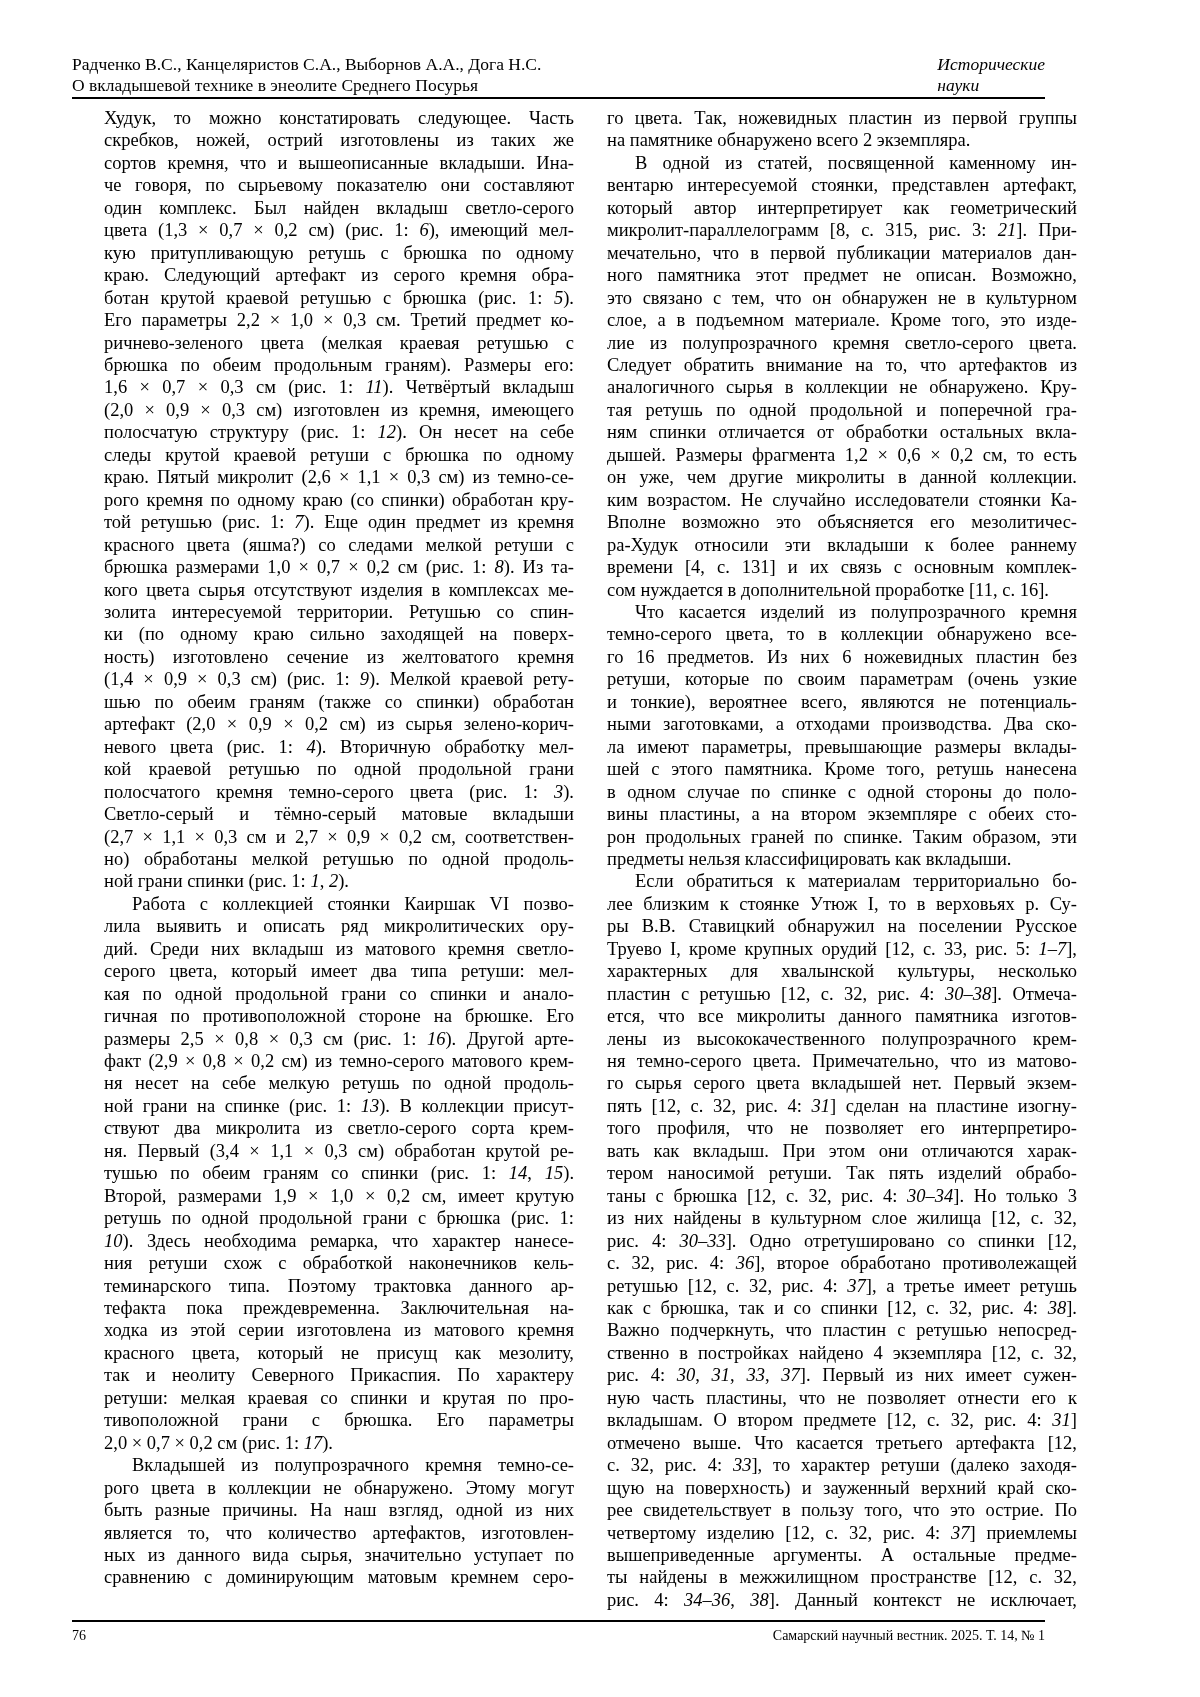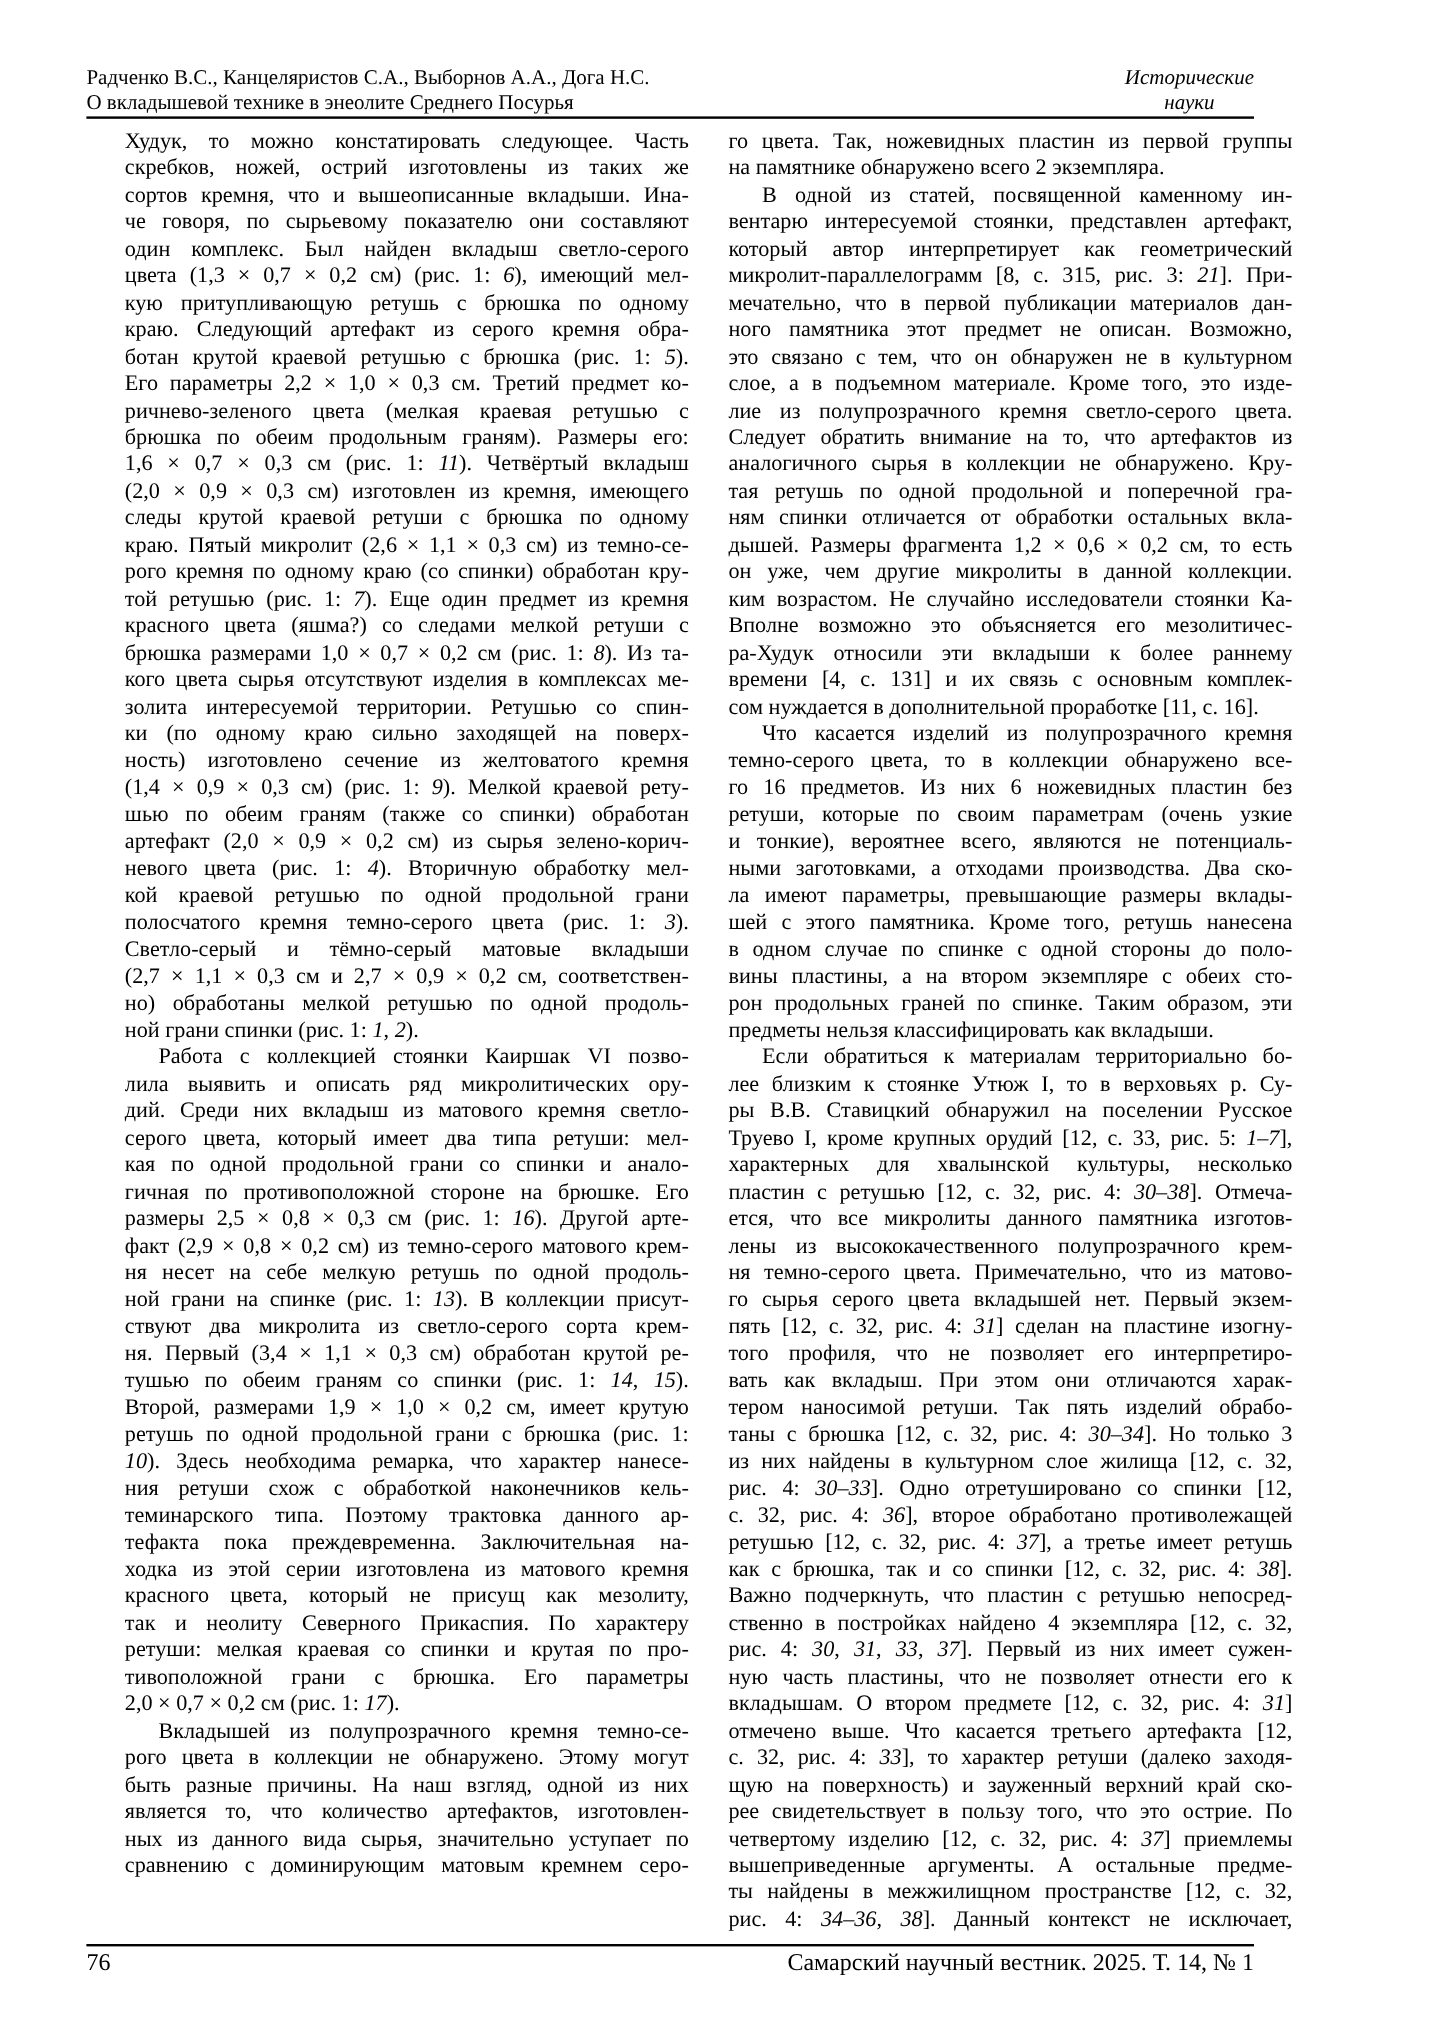"Исторические" .running-head .rh-right { text-align: center -> left }
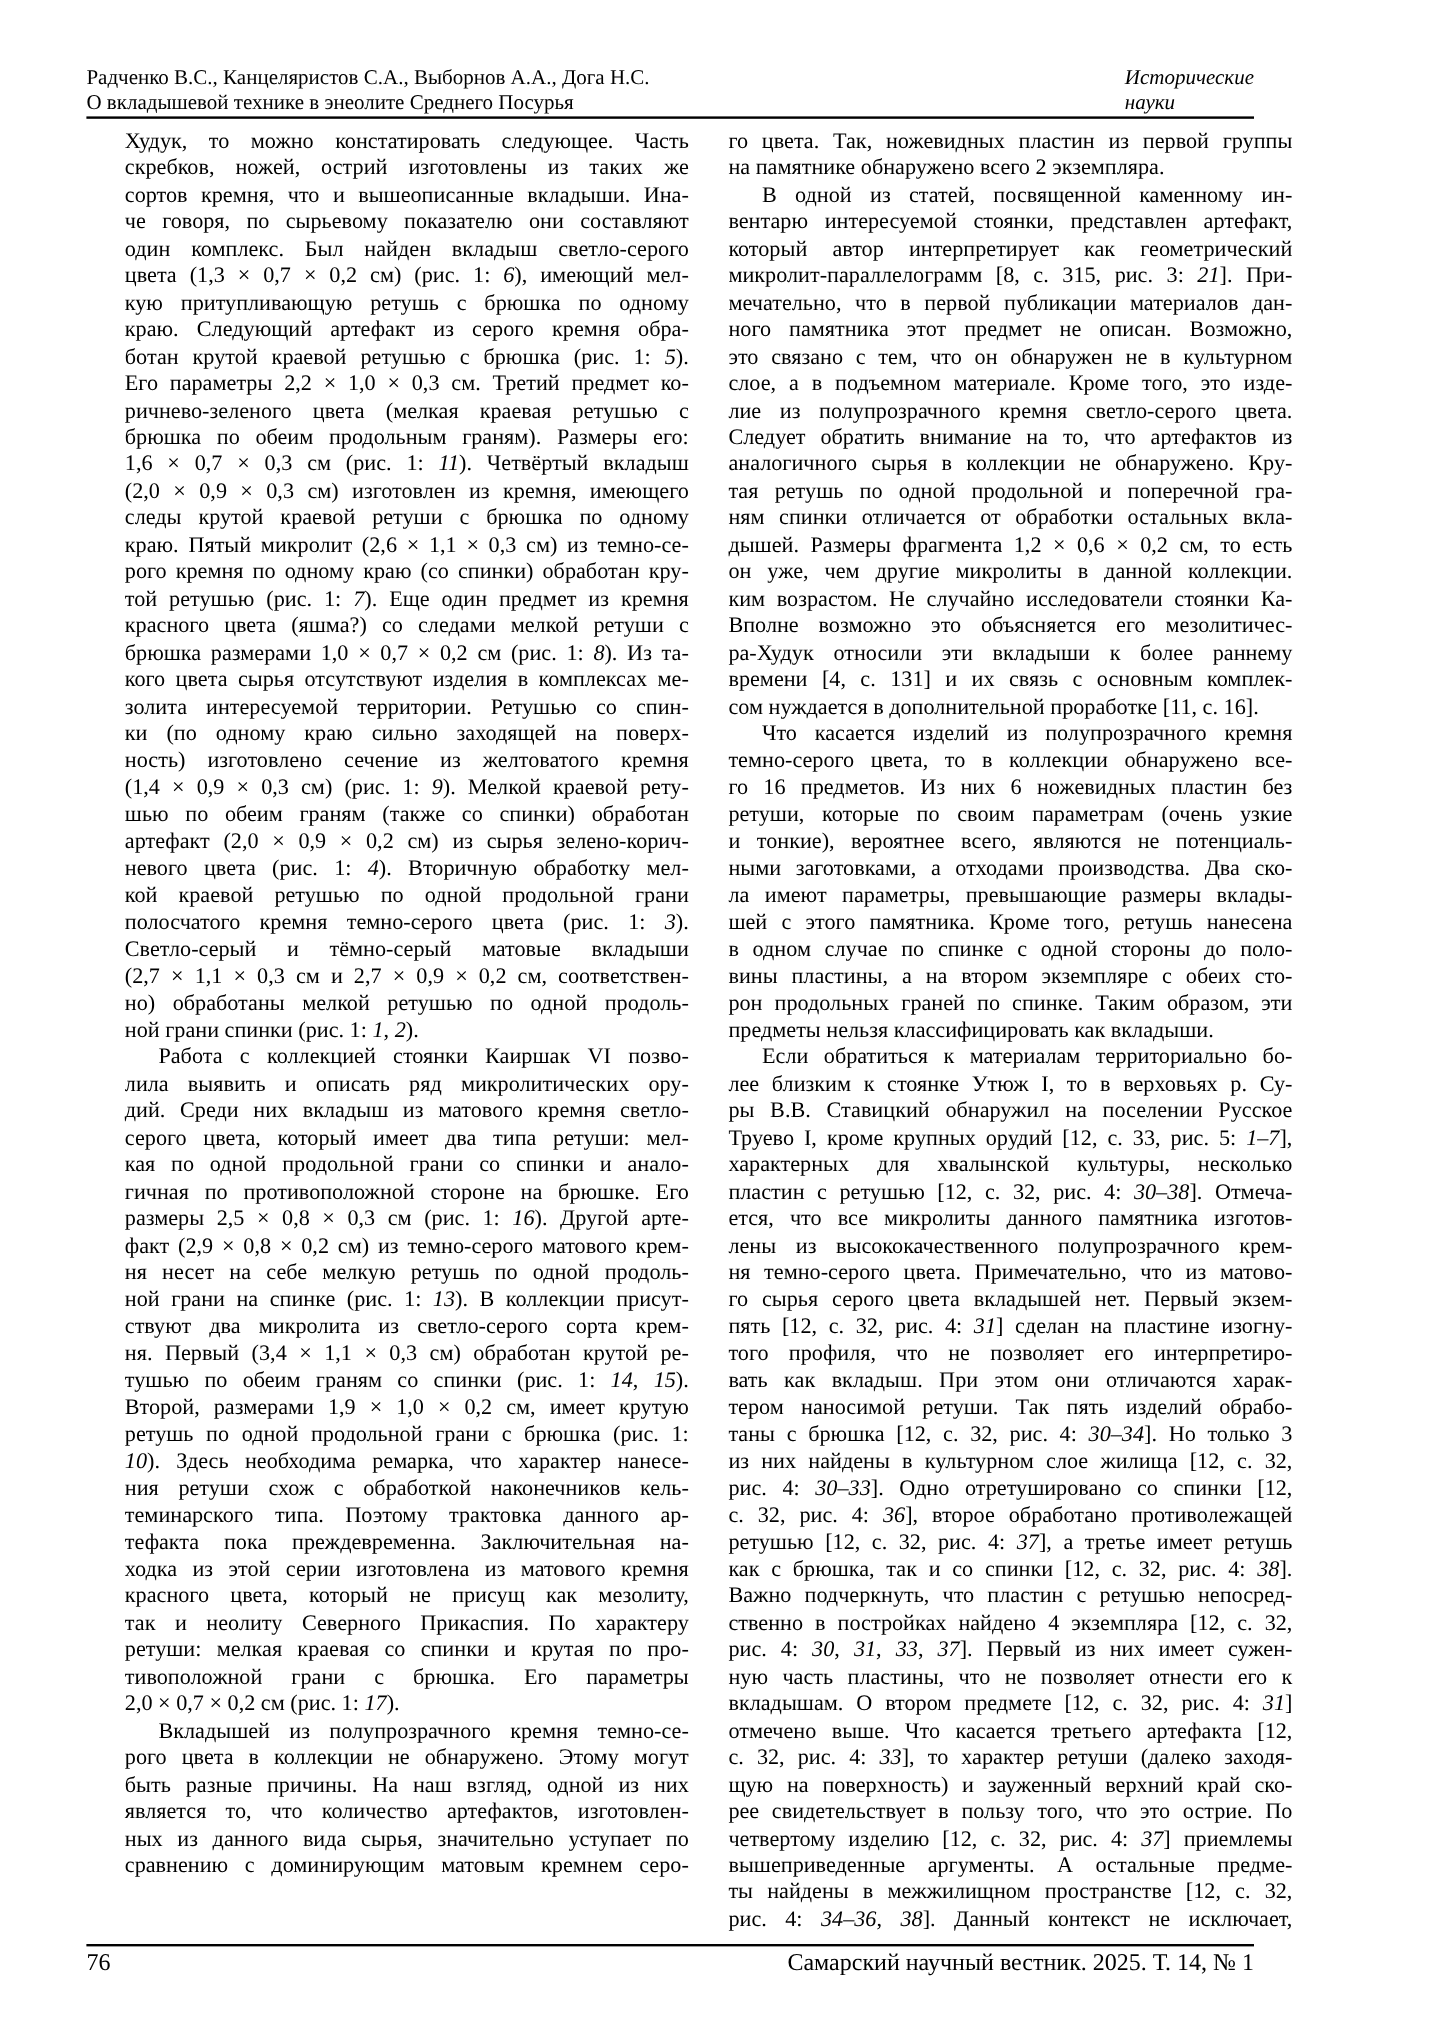"полосчатую структуру (рис. 1: 12)." div.line { html: none -> <div><span>полосчатую структуру (рис. 1: </span><i>12</i><span>). Он несет на себе</span></div> }
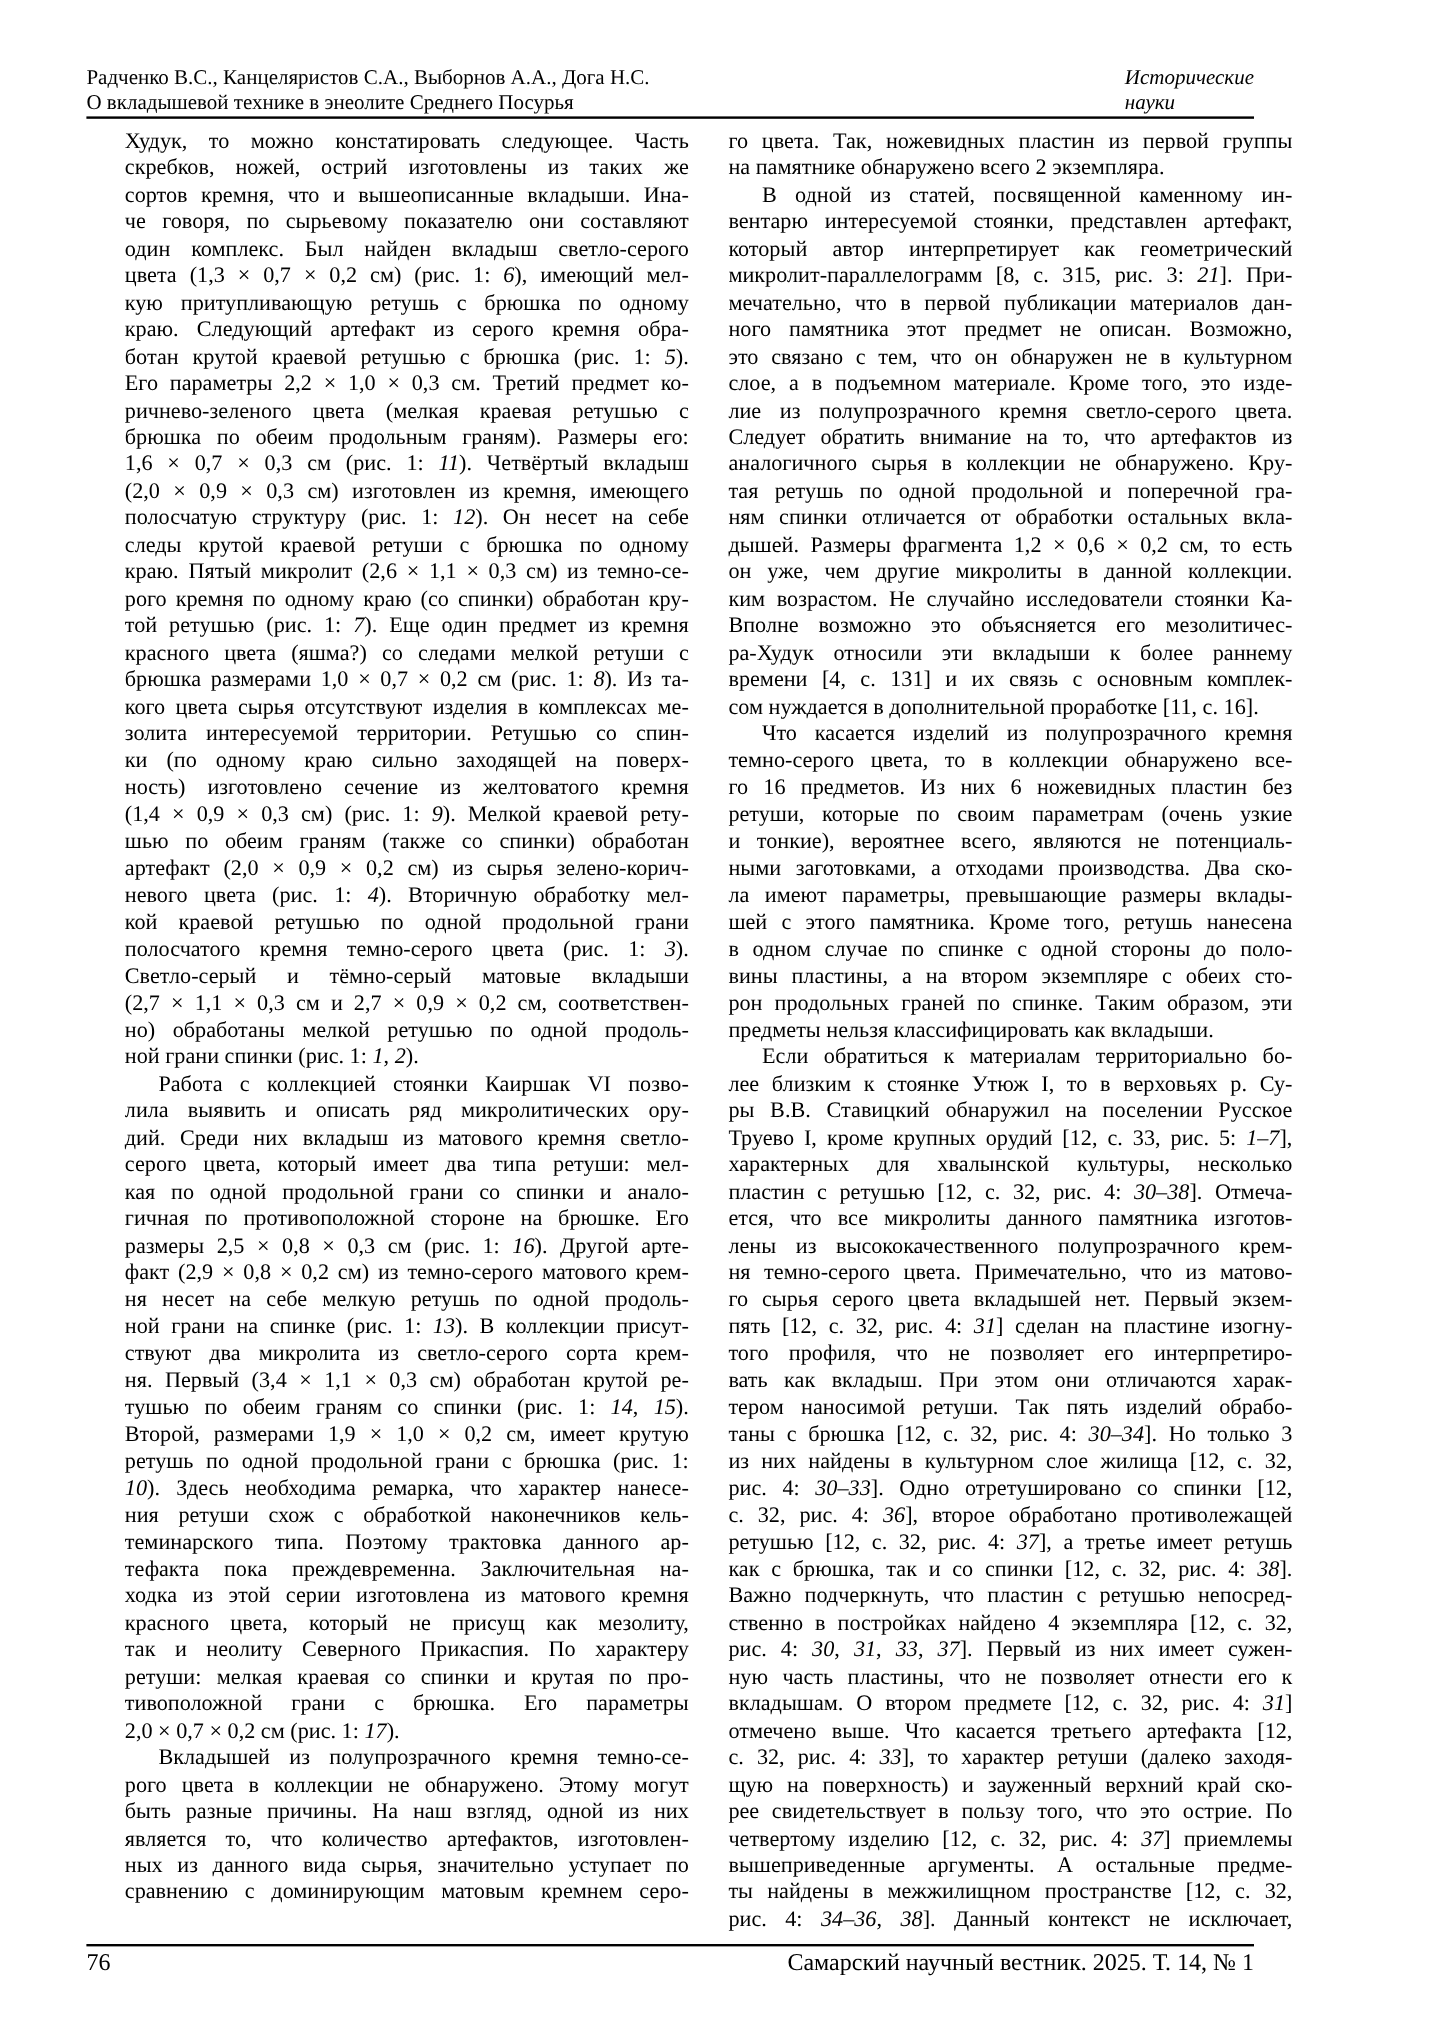"76" .page-footer { font-size: 20px -> 14px }
